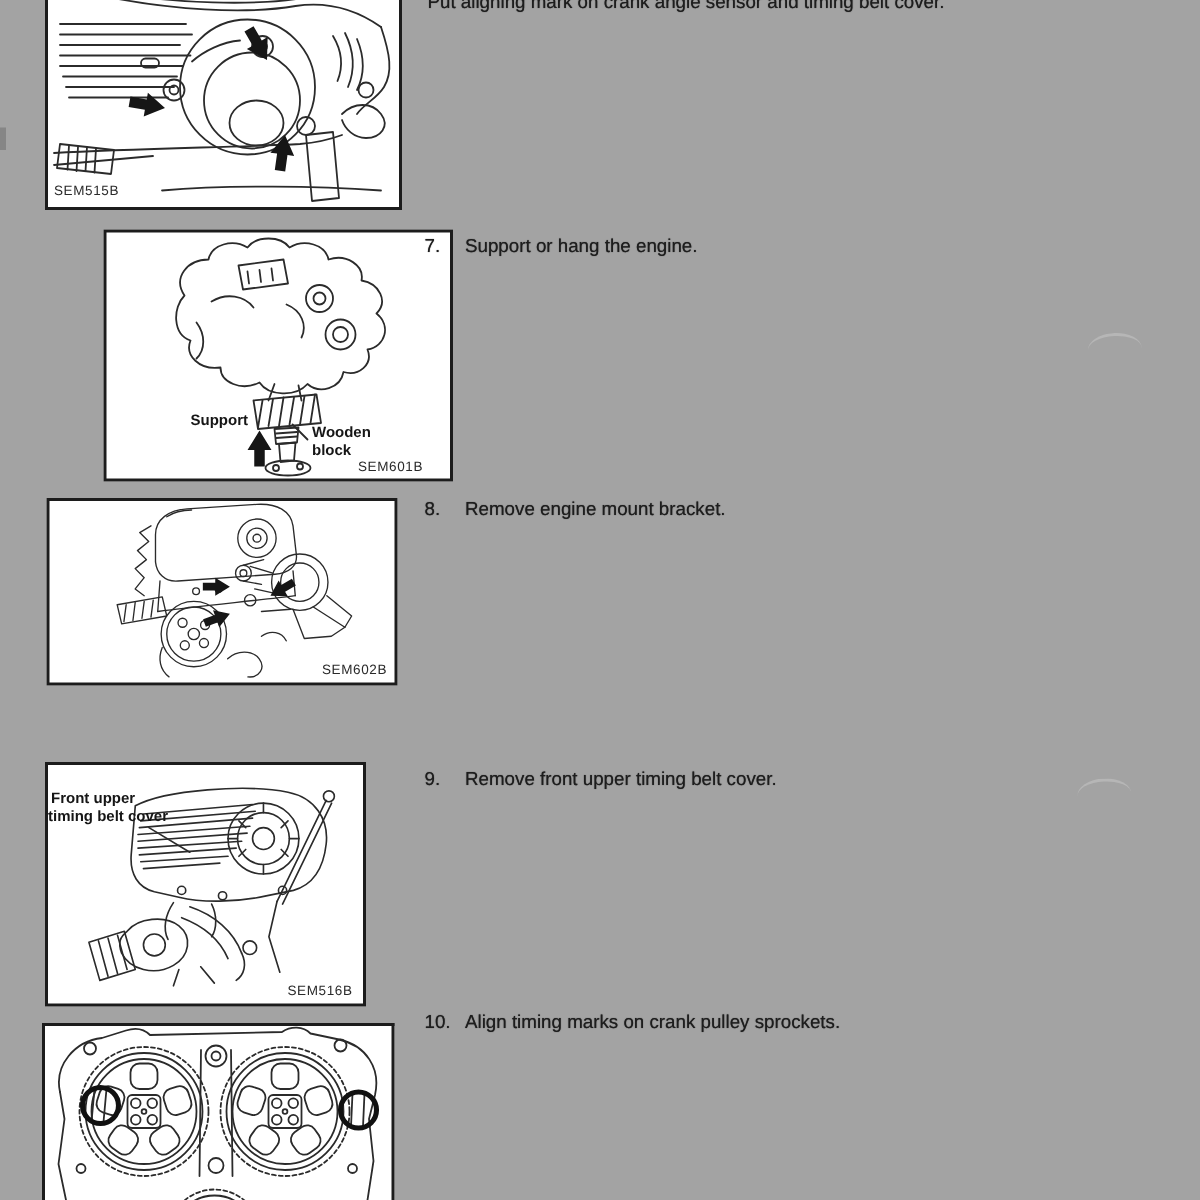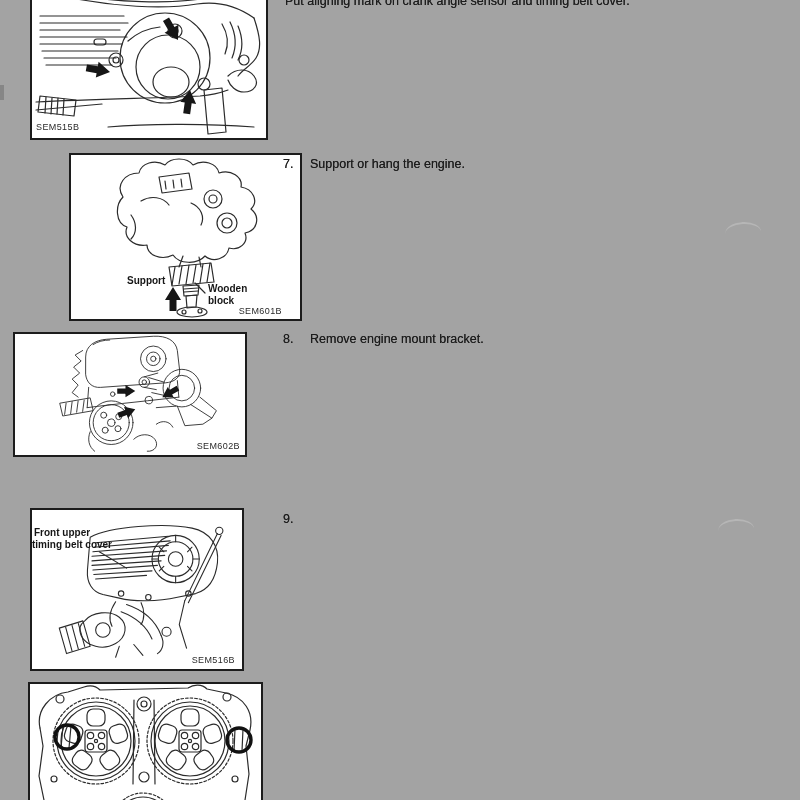"SEM602B" figure.fig { left: 13px -> 31px }
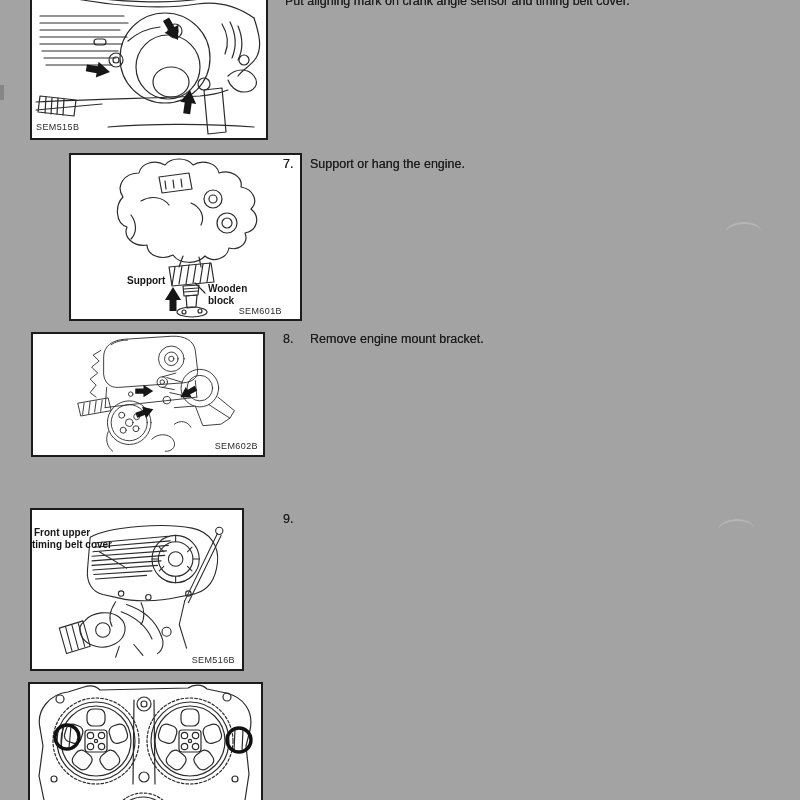"Remove front upper timing belt" span.txt { html: none -> <span>Remove front upper timing belt cover.</span> }
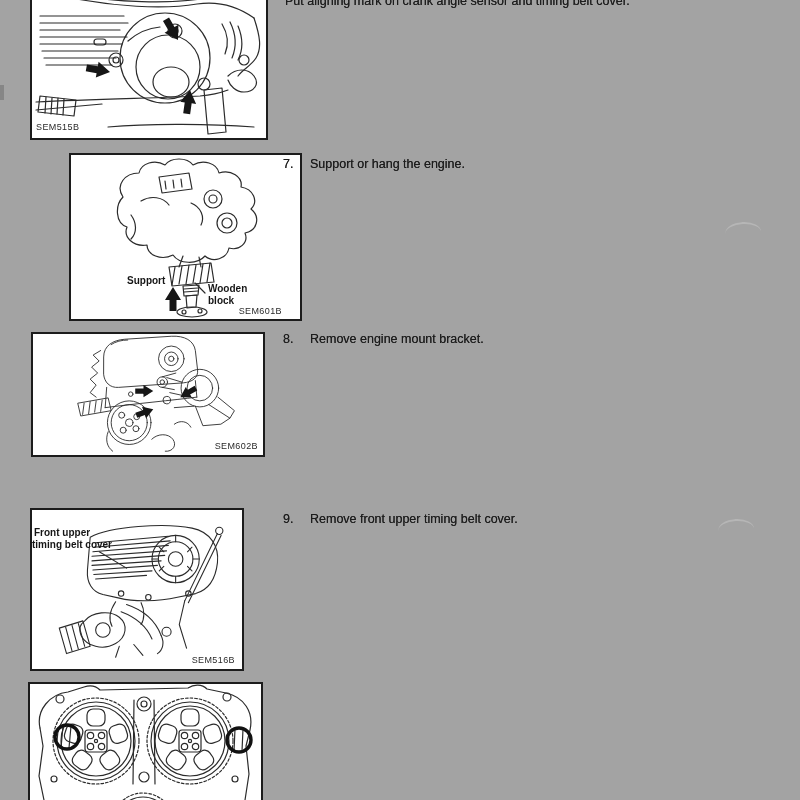"10." div.step { html: none -> <div> <span>10.</span> <span>Align timing marks on crank pulley sprockets.</span> </div> }
